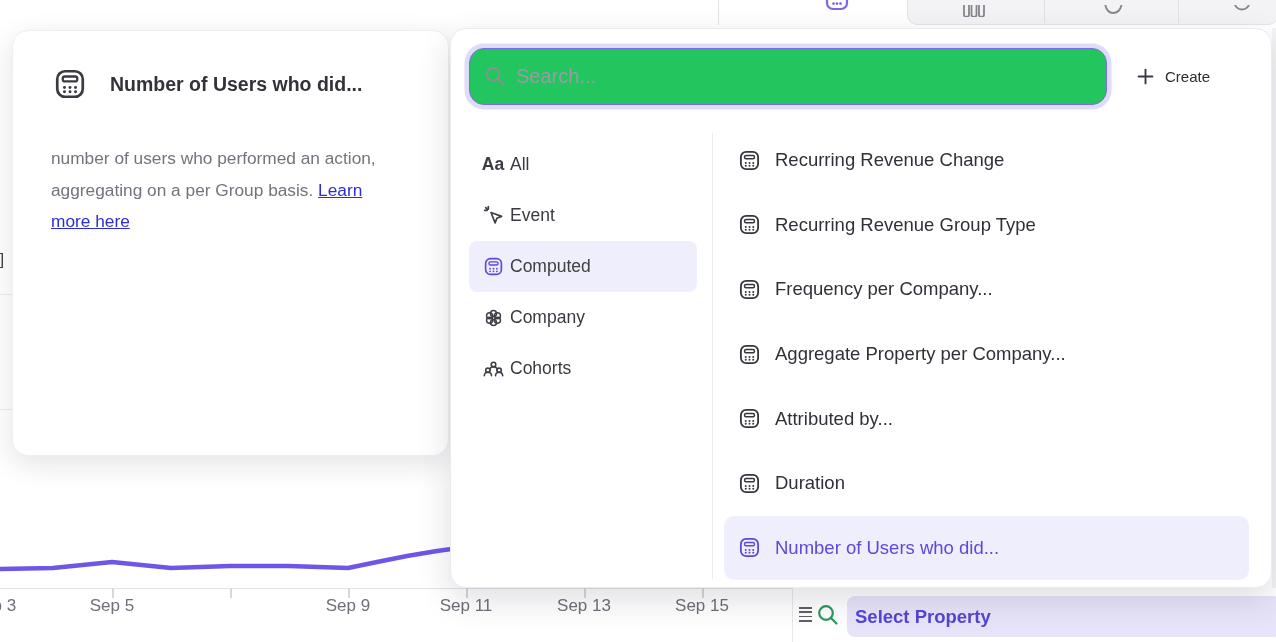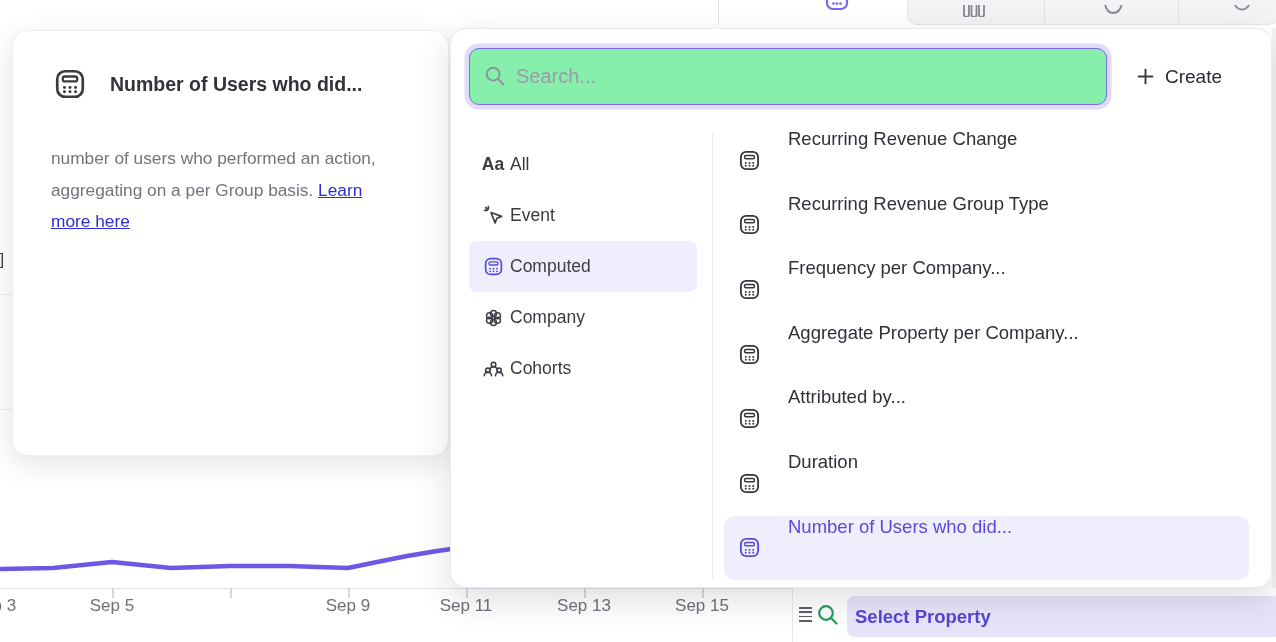"Search..." #search-wrap { background: #86efac -> #22c55e; border-radius: 10px -> 15px }
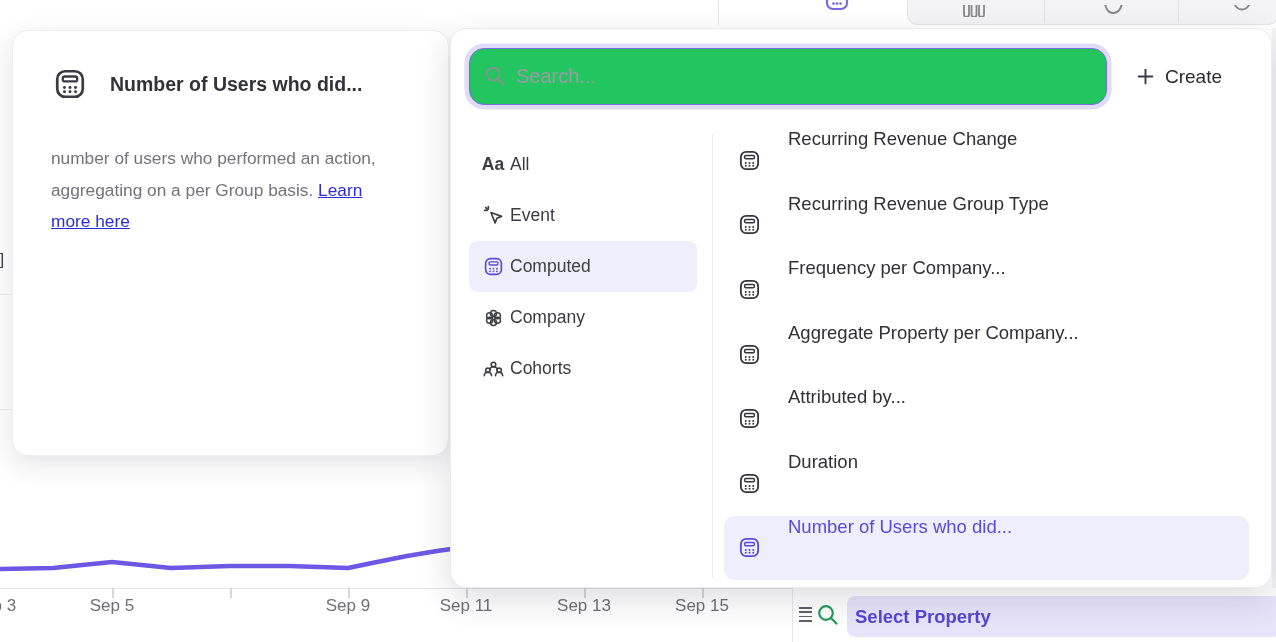"Create" #create-btn .lbl { font-size: 19px -> 15px }
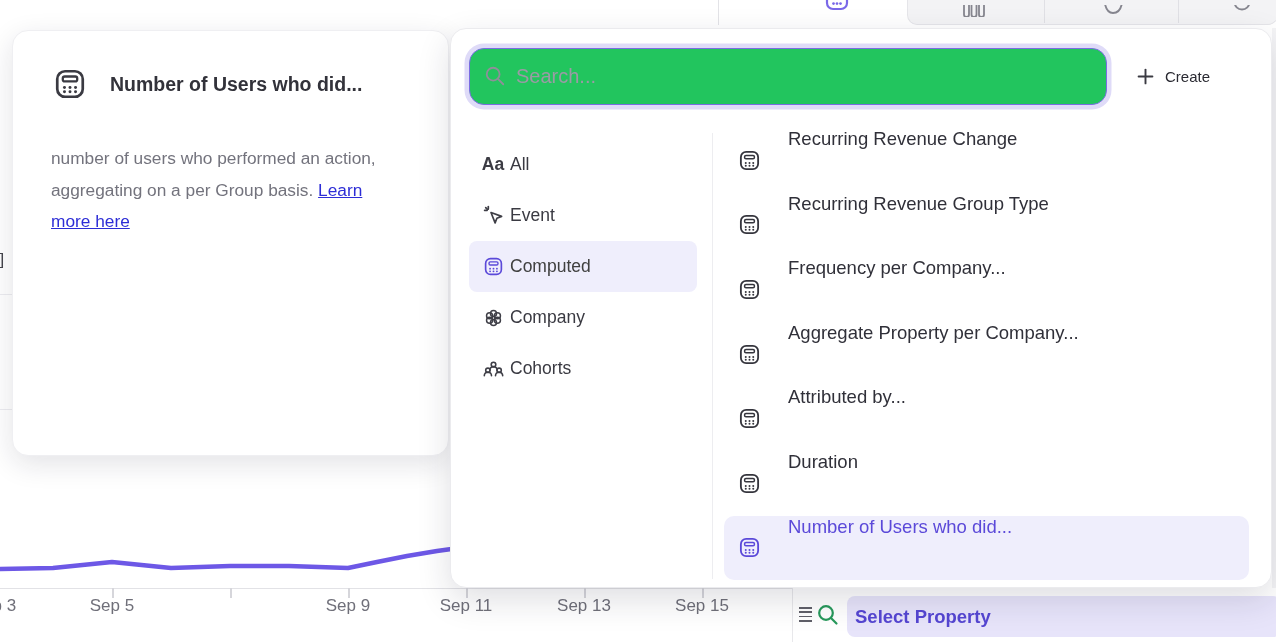"Recurring Revenue Change" .prop-row { align-items: none -> center; gap: 27px -> 14px }
